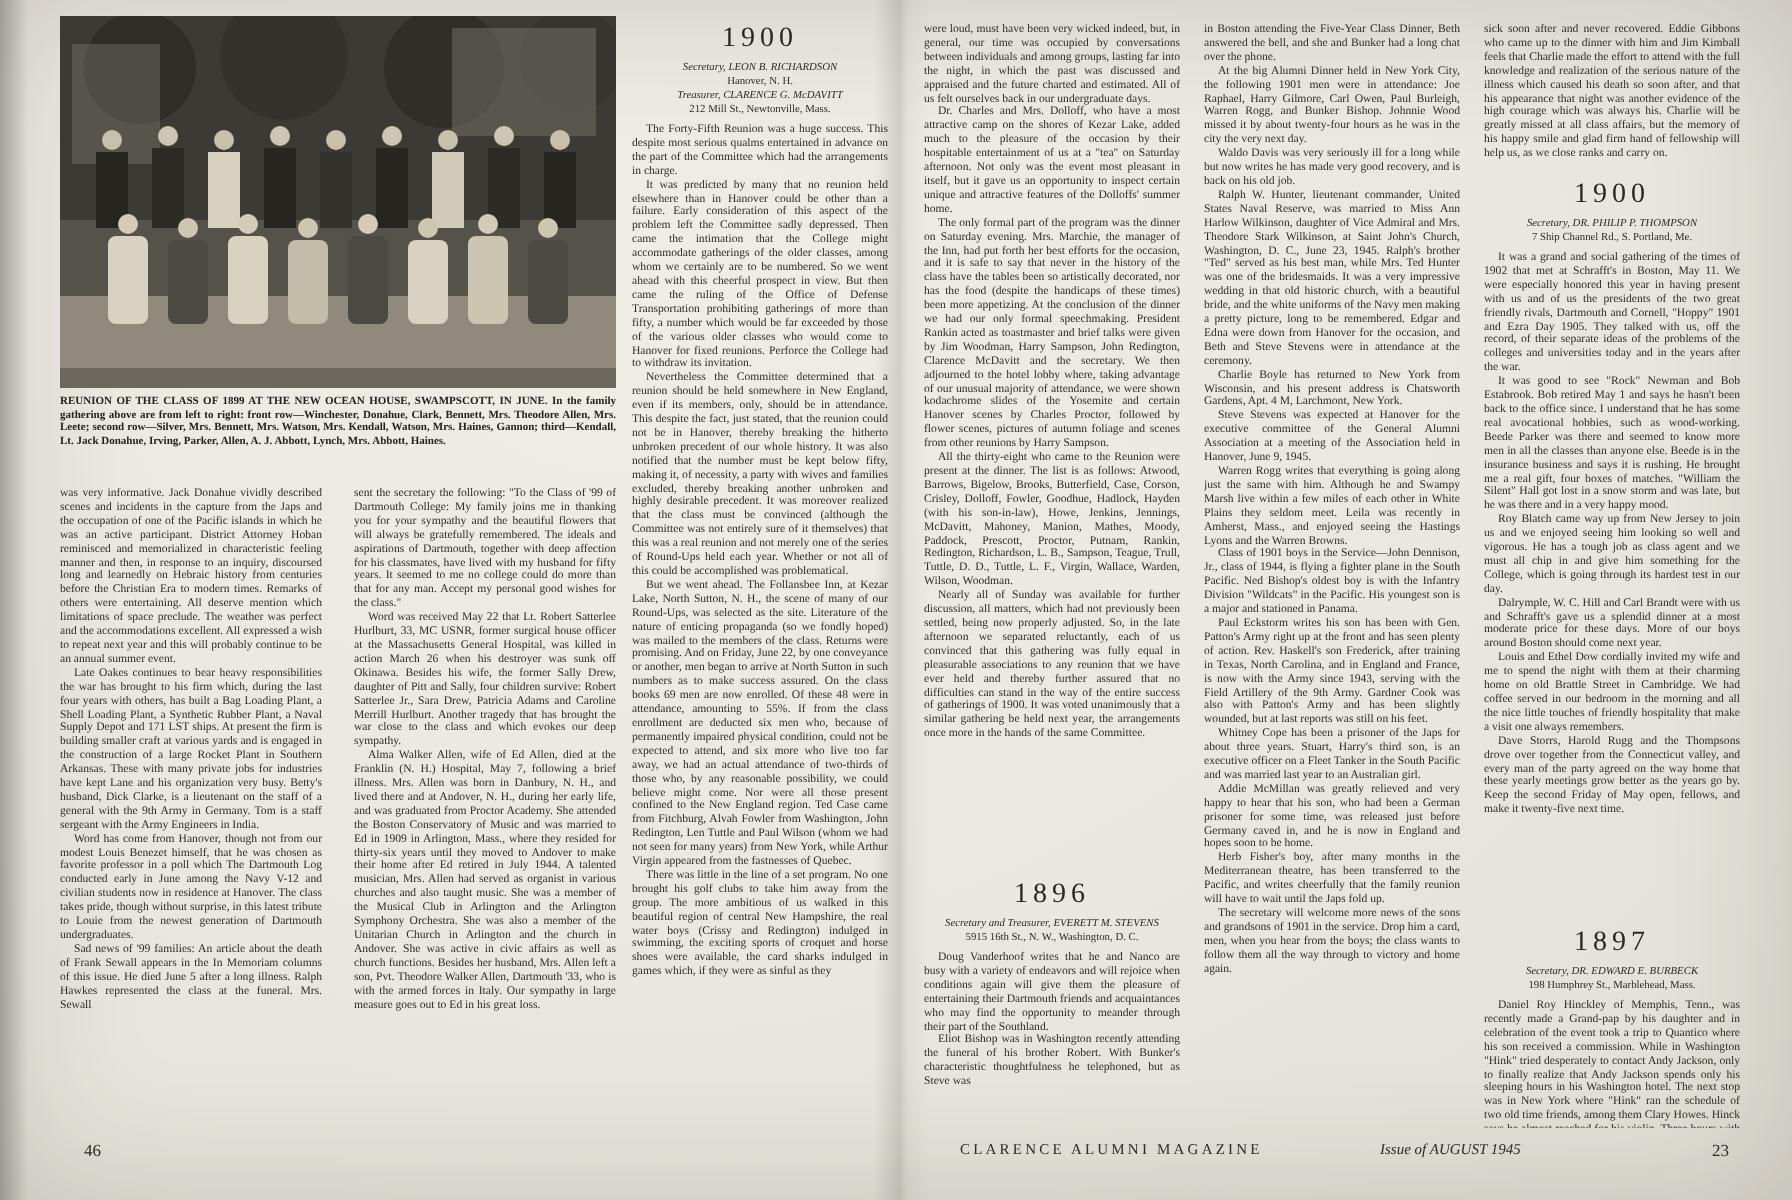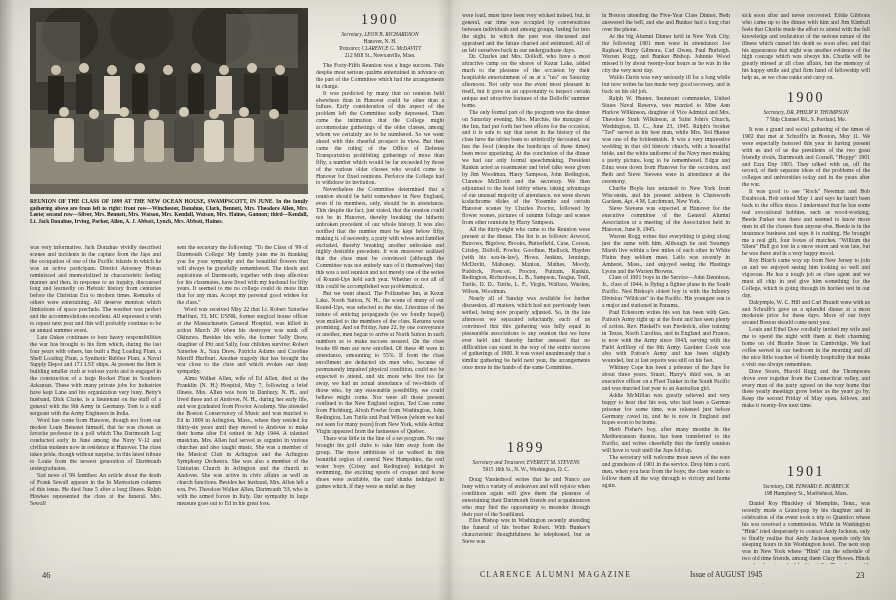"1899" h2.year { text: 1899 -> 1896 }
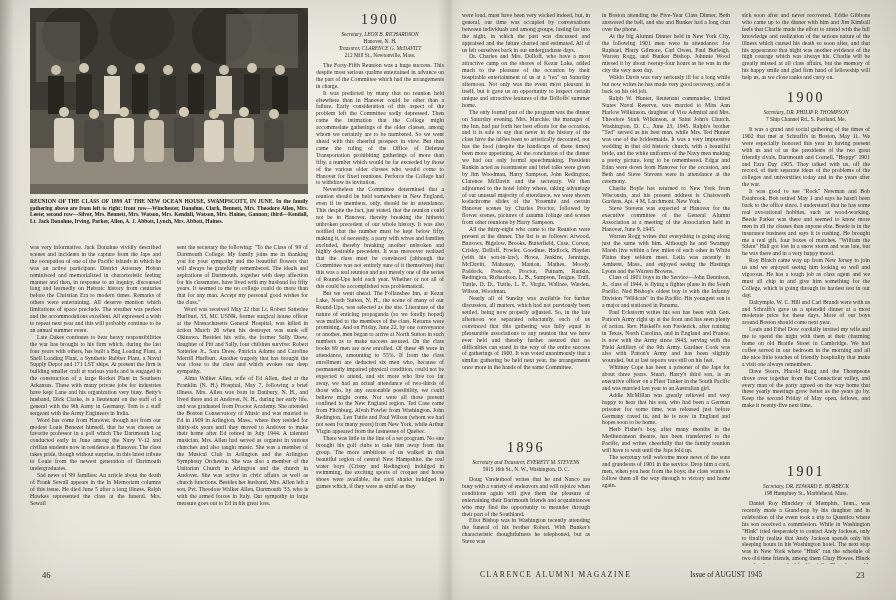"1901" h2.year { text: 1901 -> 1897 }
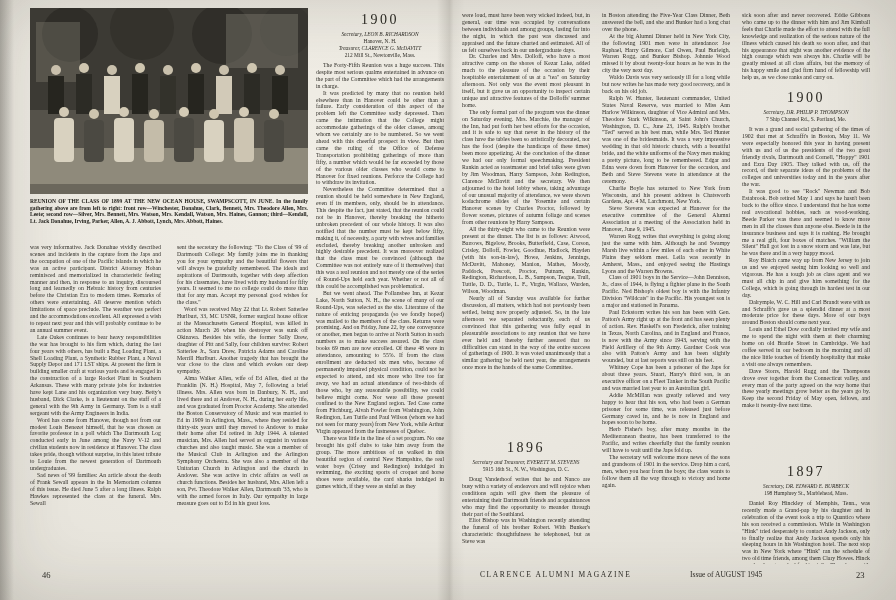"Issue of AUGUST 1945" .issue { font-style: none -> italic }
